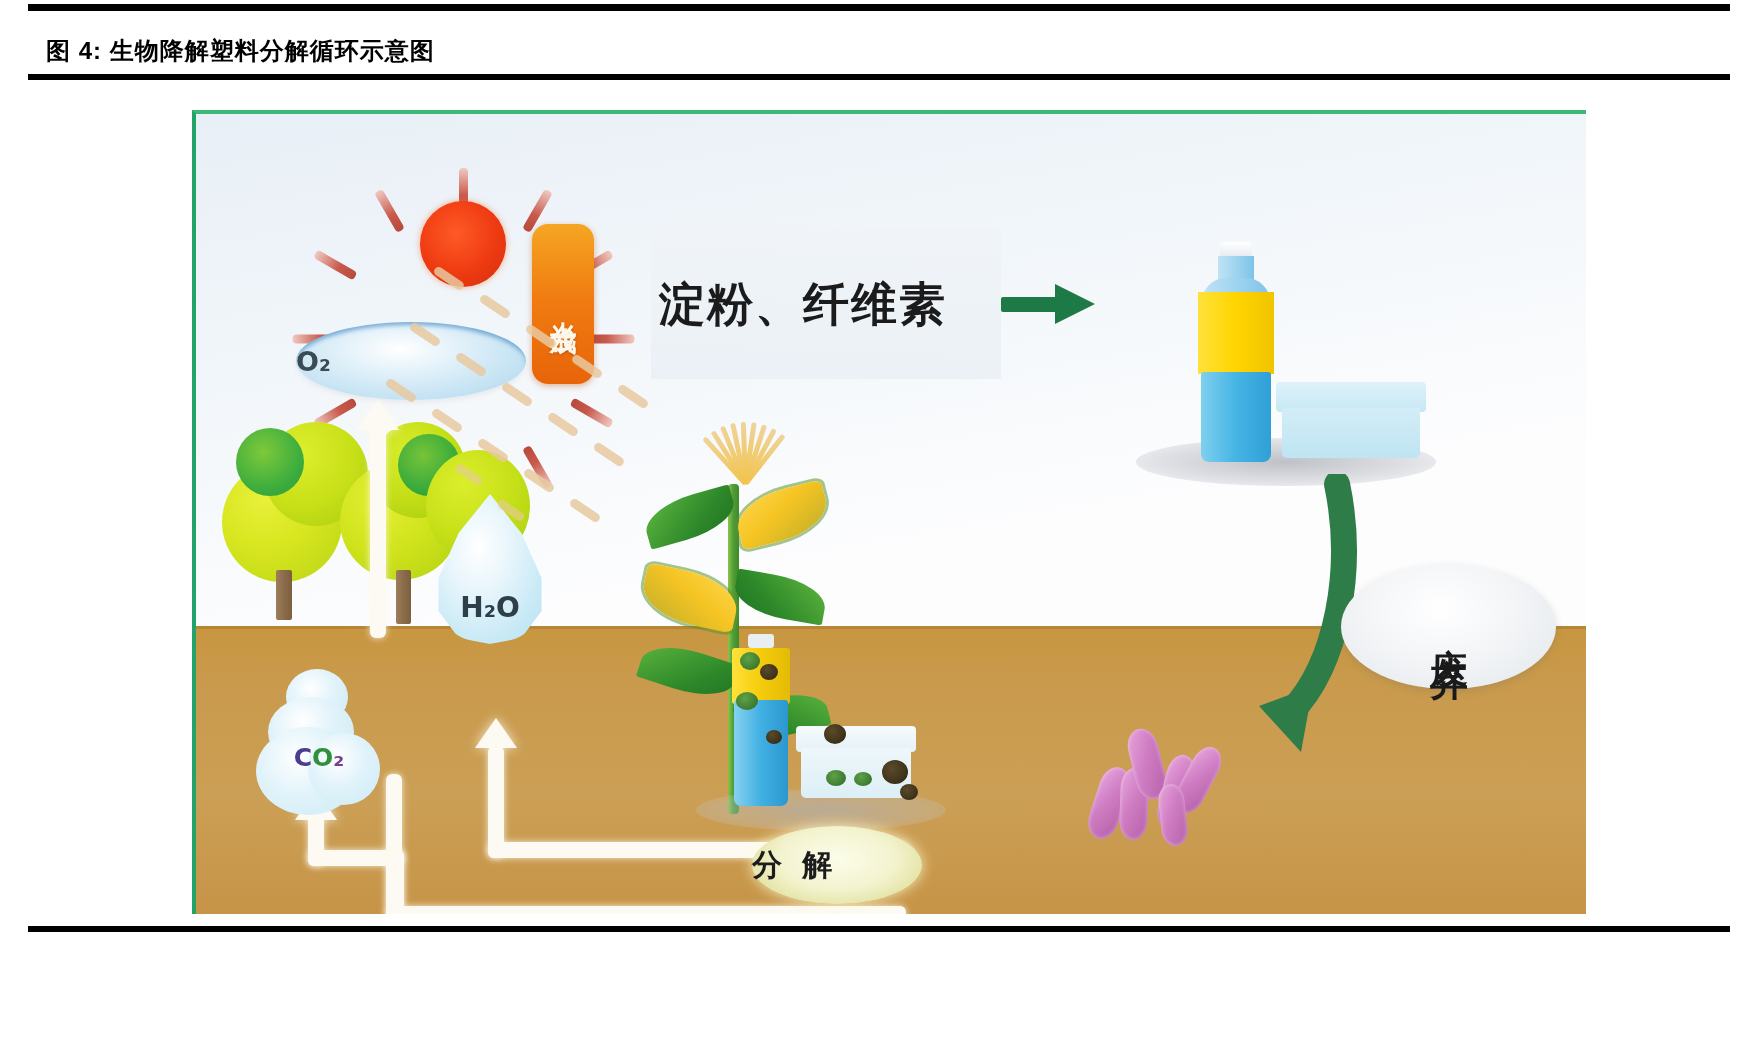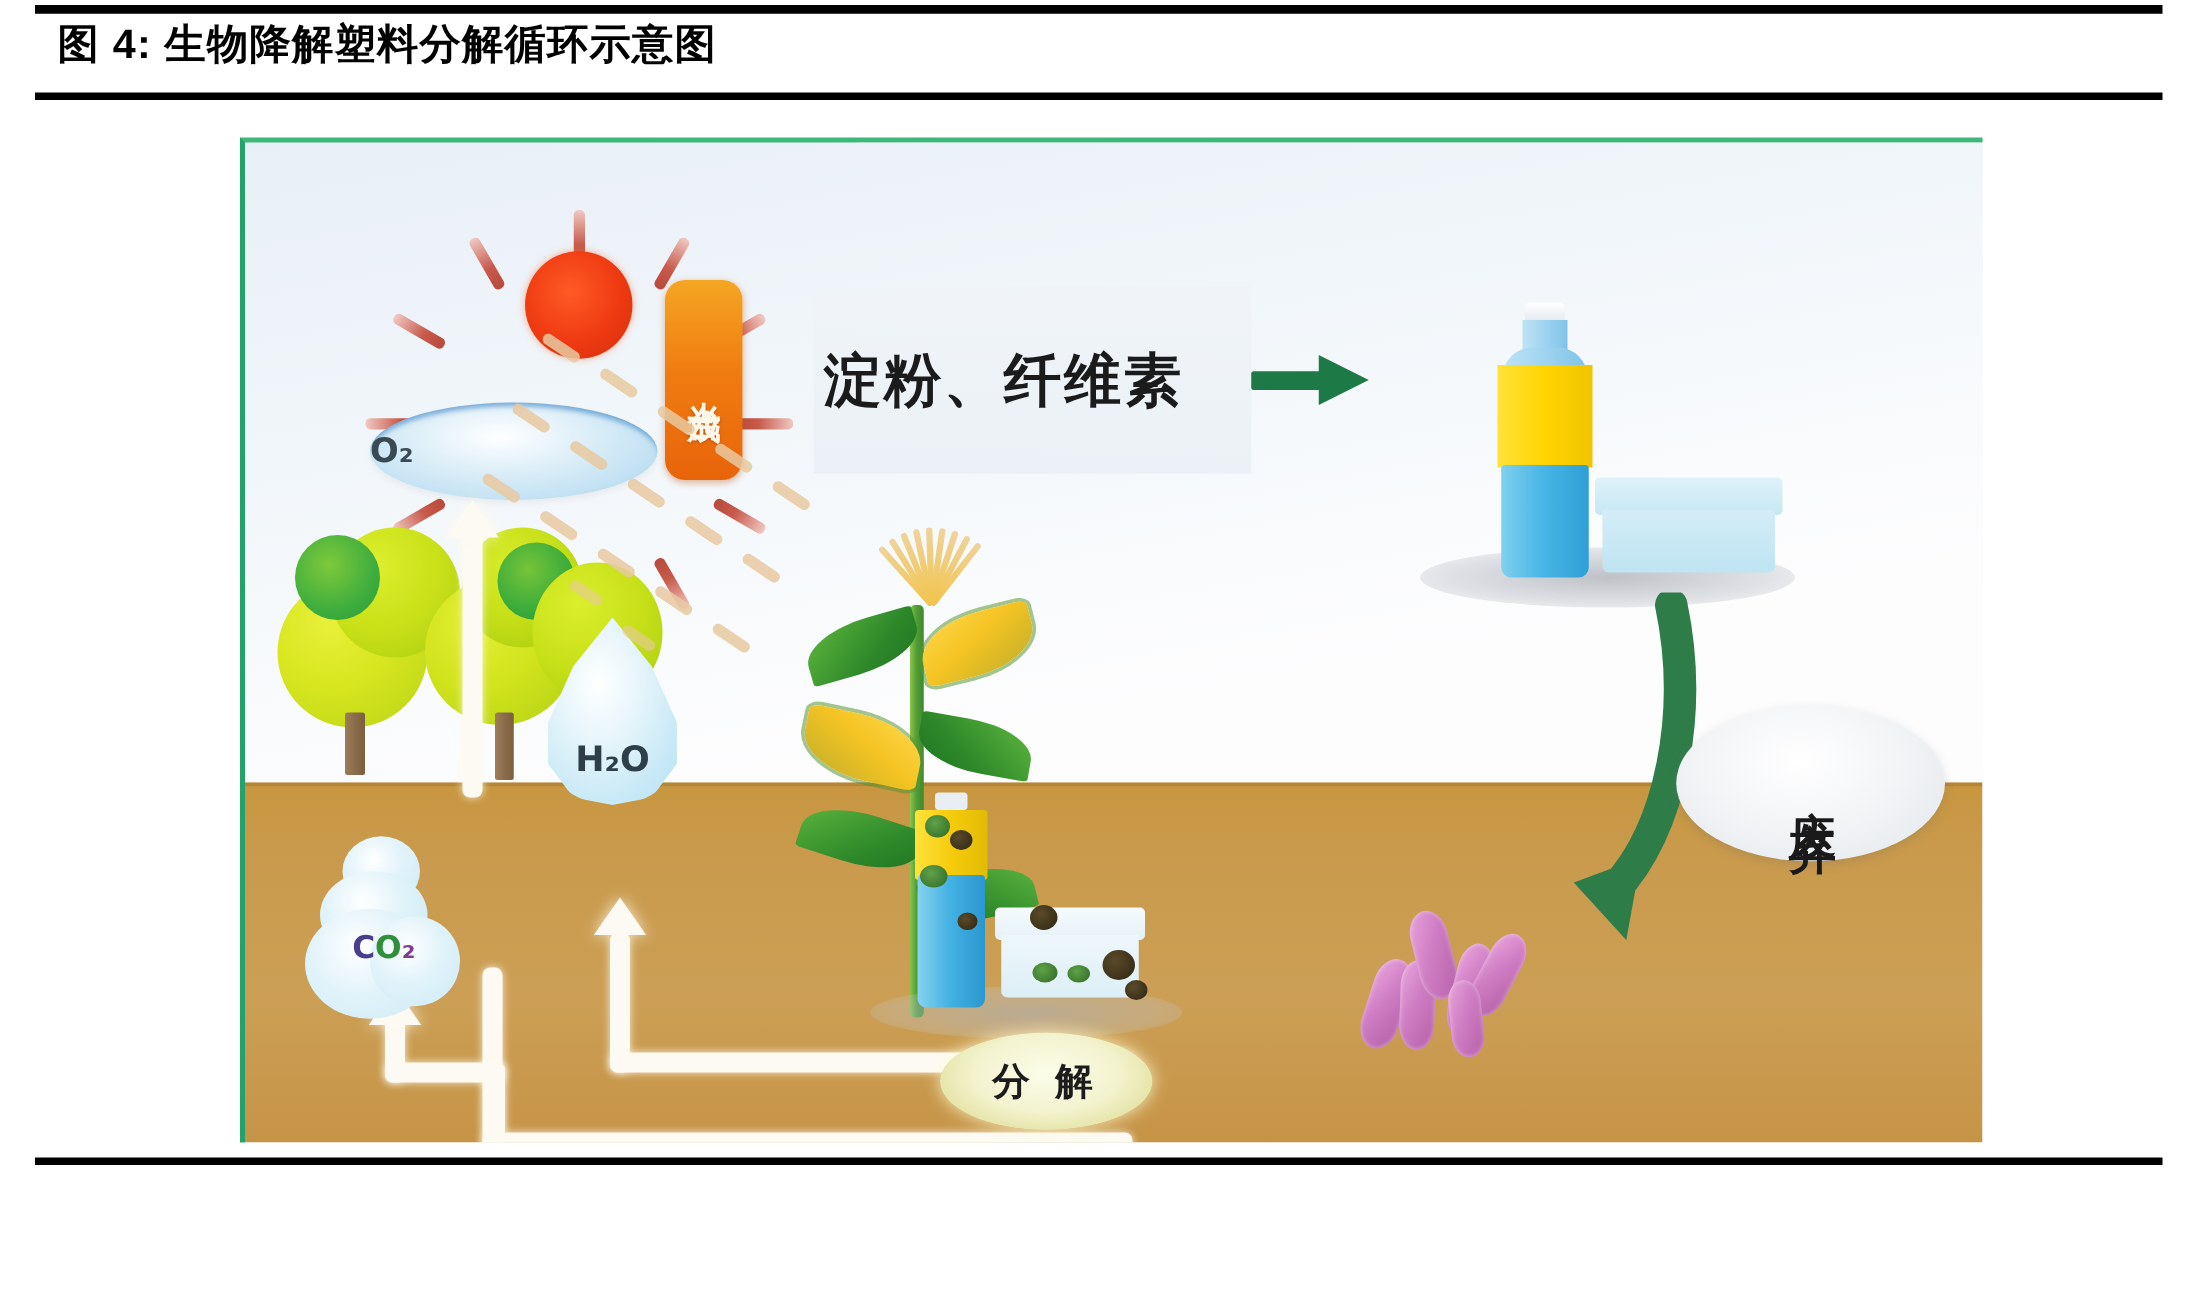"图 4: 生物降解塑料分解循环示意图" #figure-title { font-size: 33px -> 24px; top: 12px -> 28px }
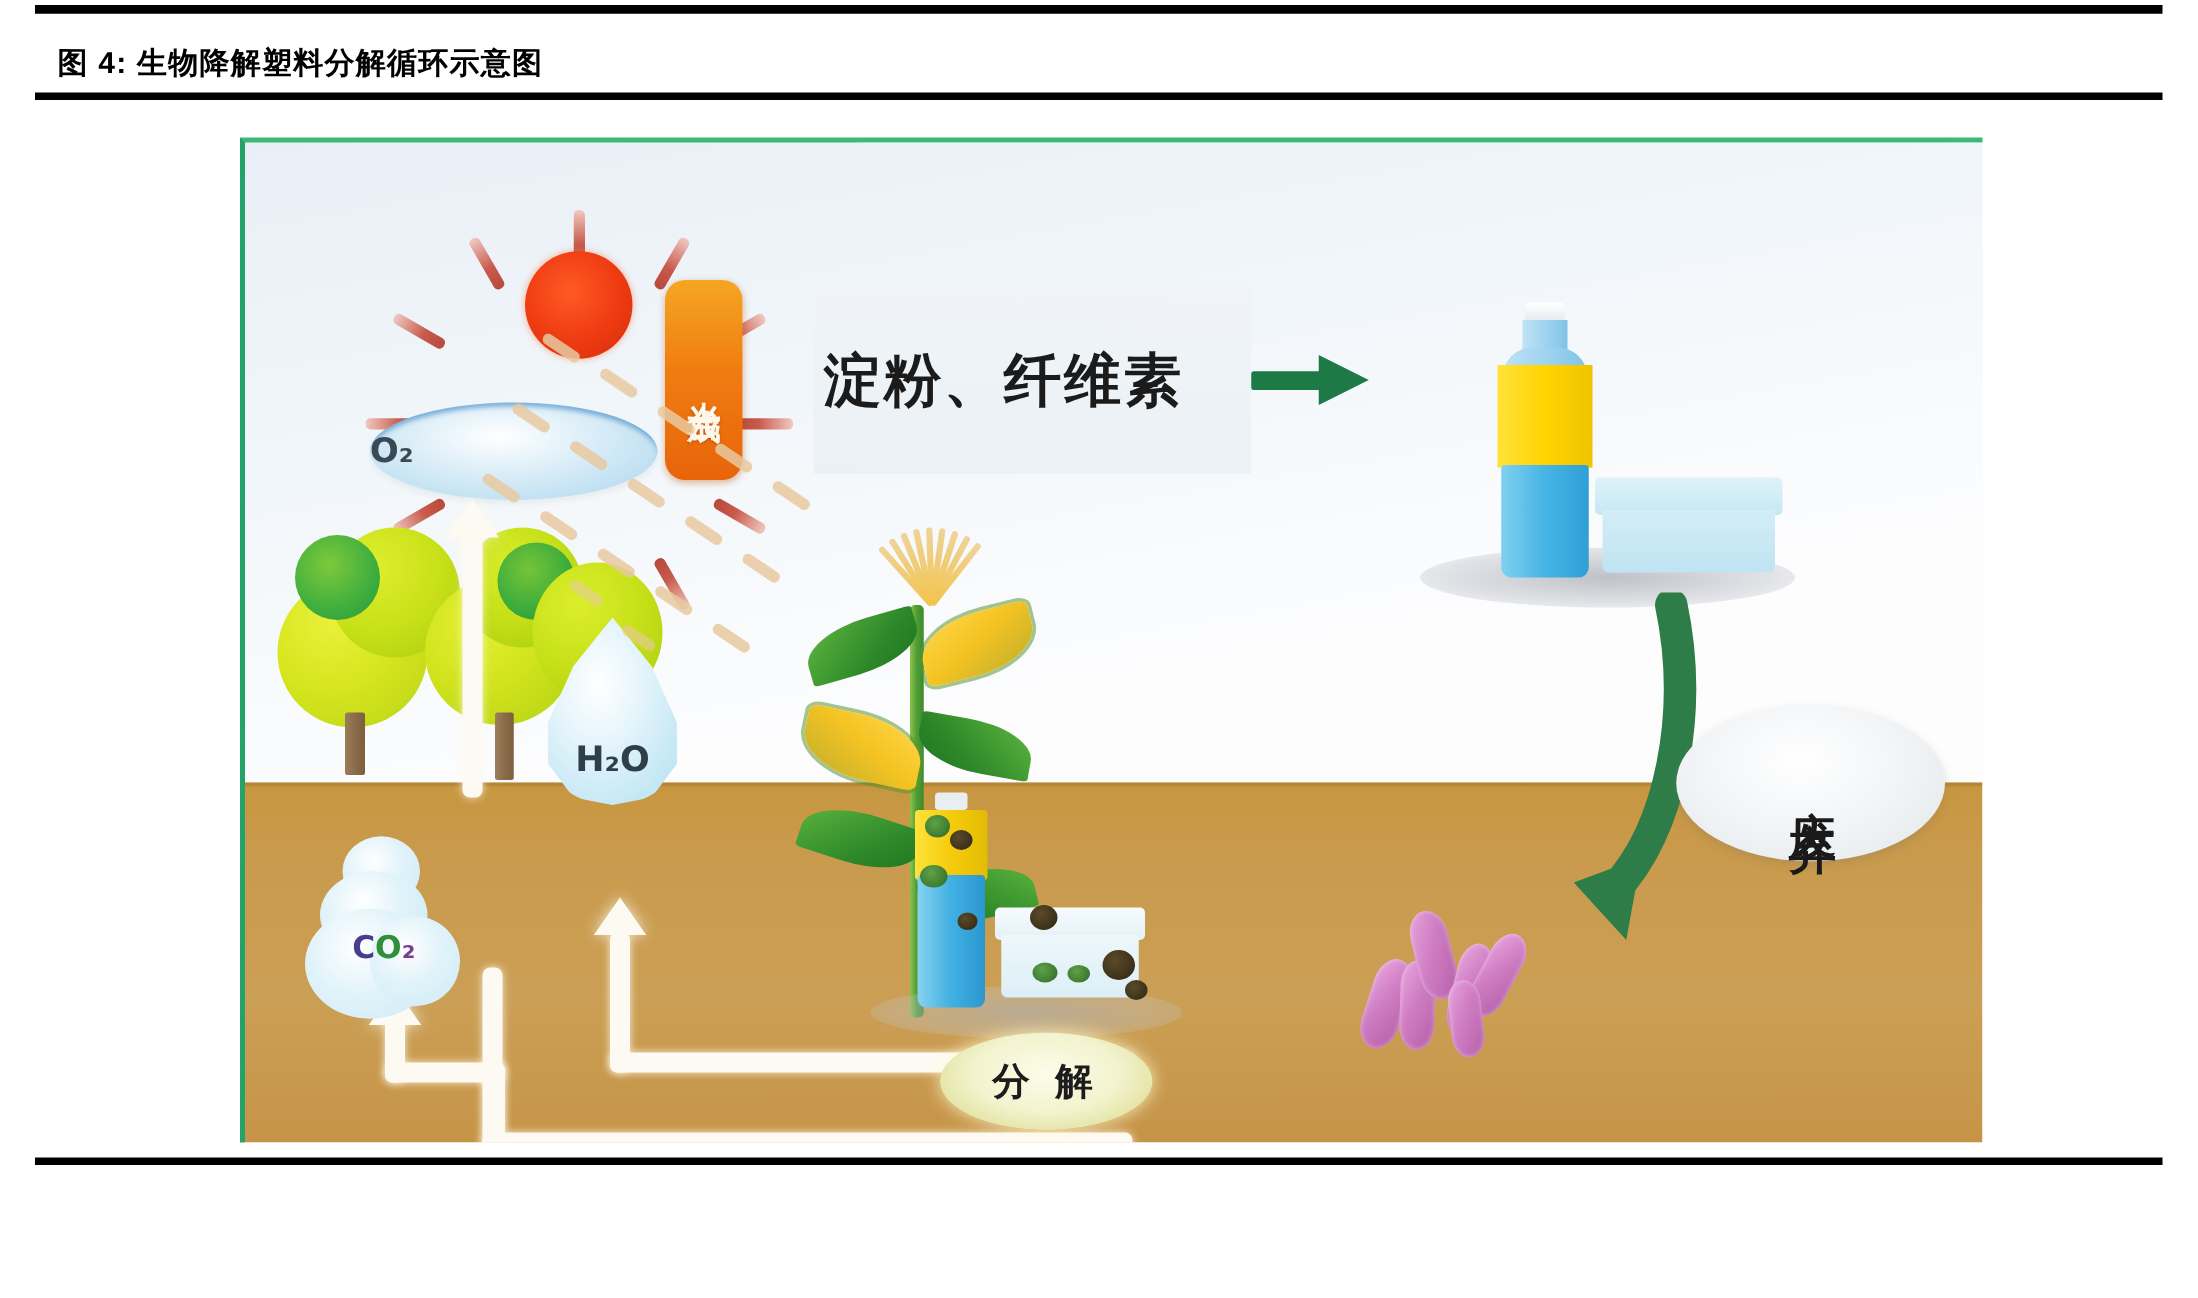"CO₂" #co2-cloud { left: 48px -> 60px }
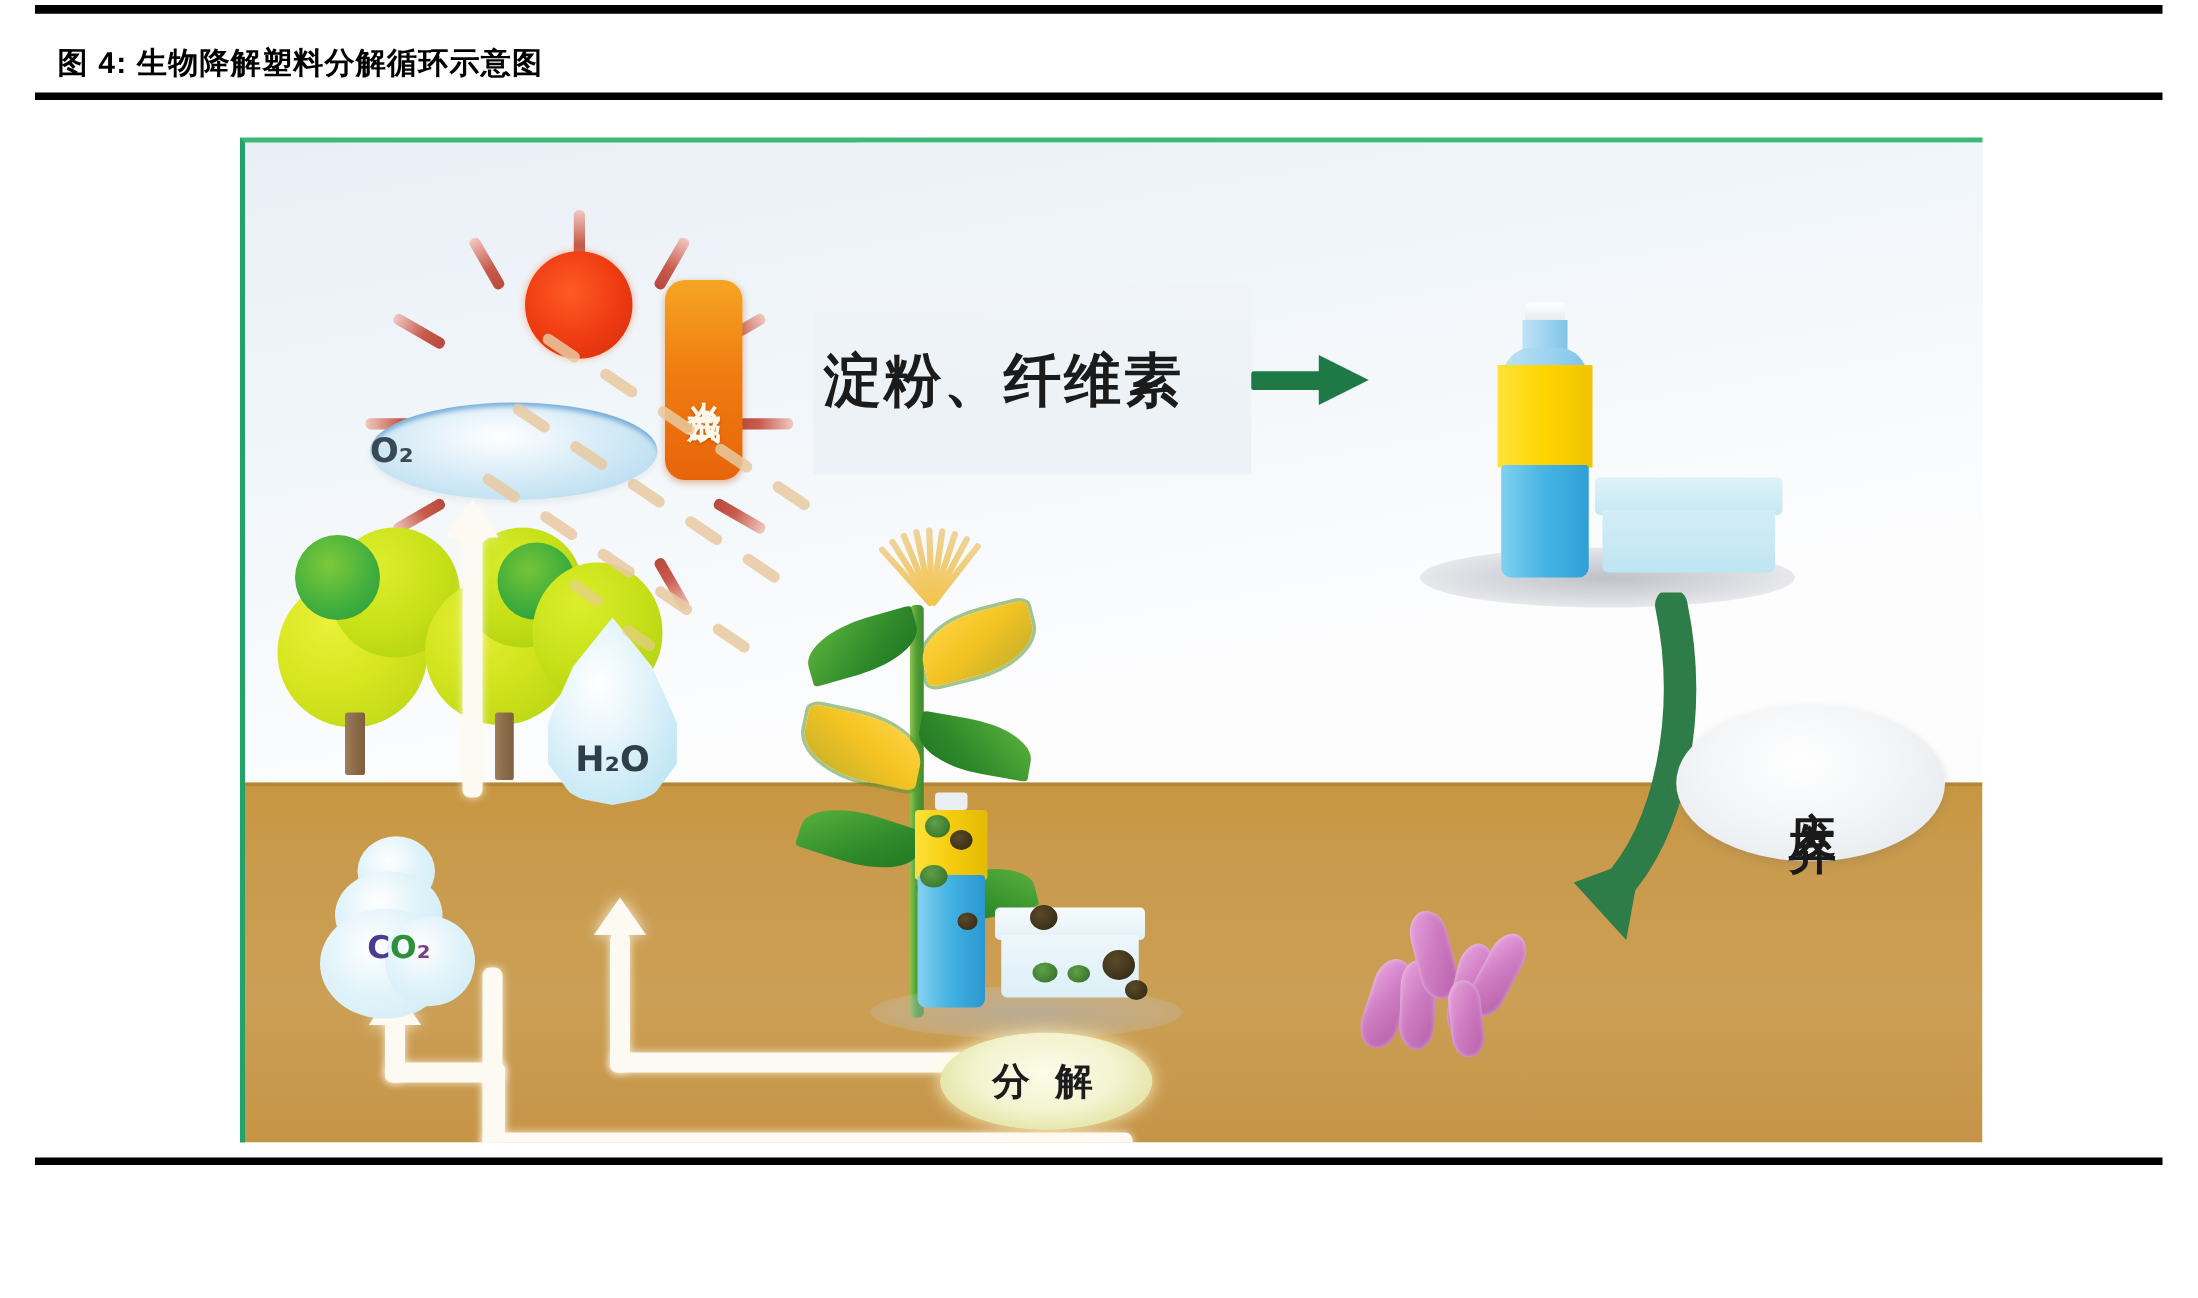"分 解" .soil-pill { justify-content: center -> flex-start }
